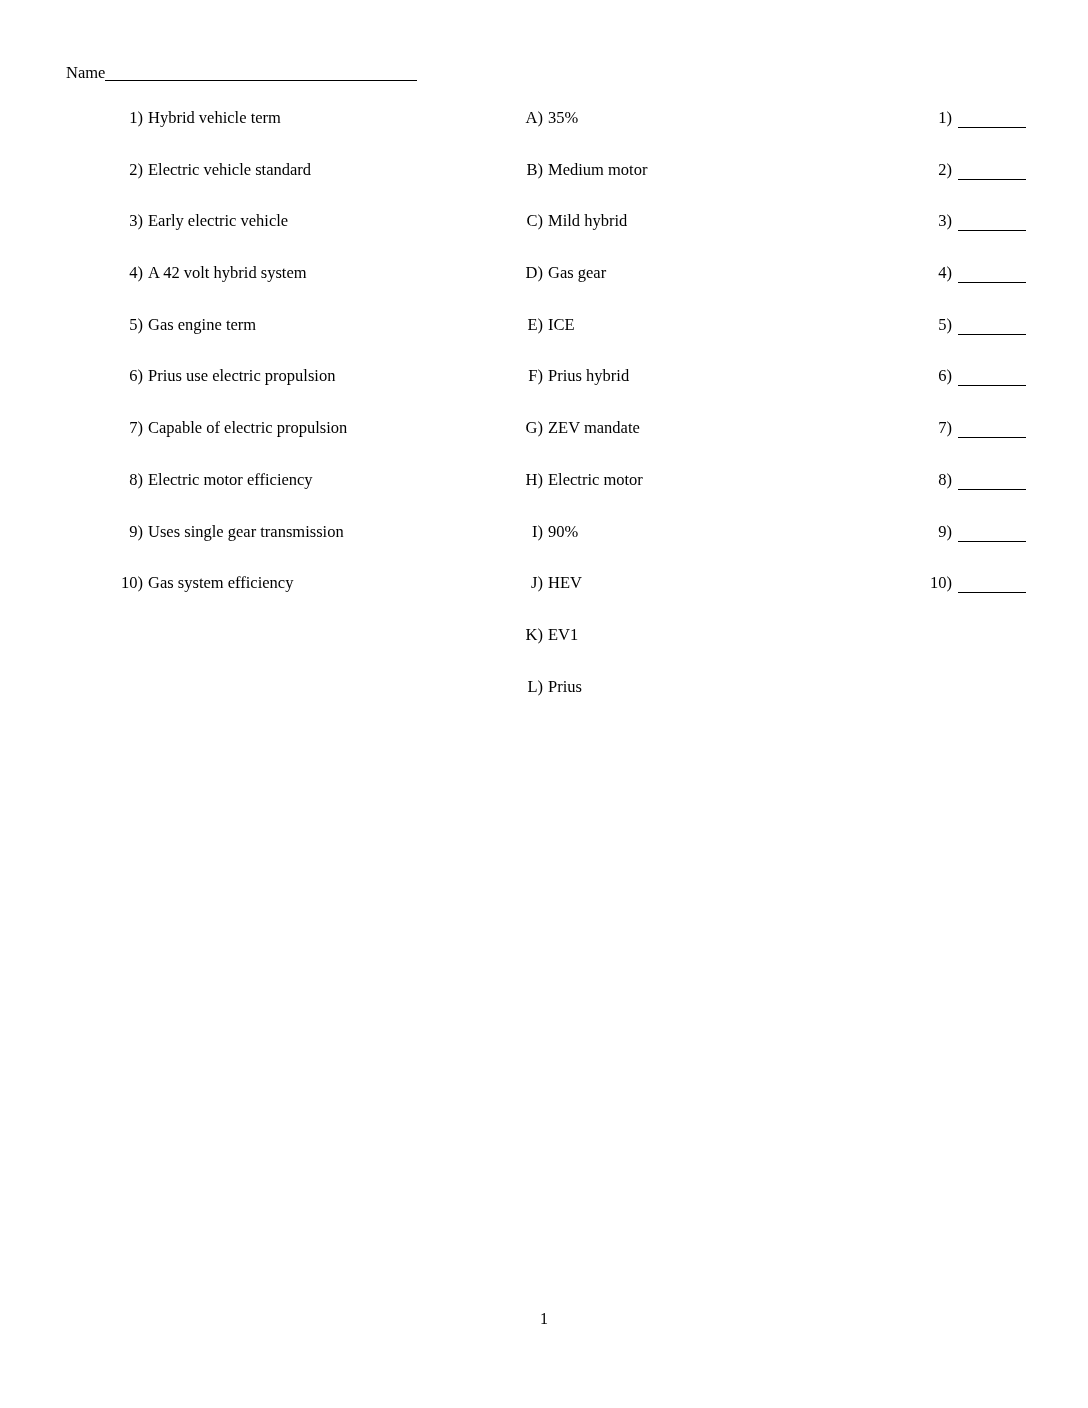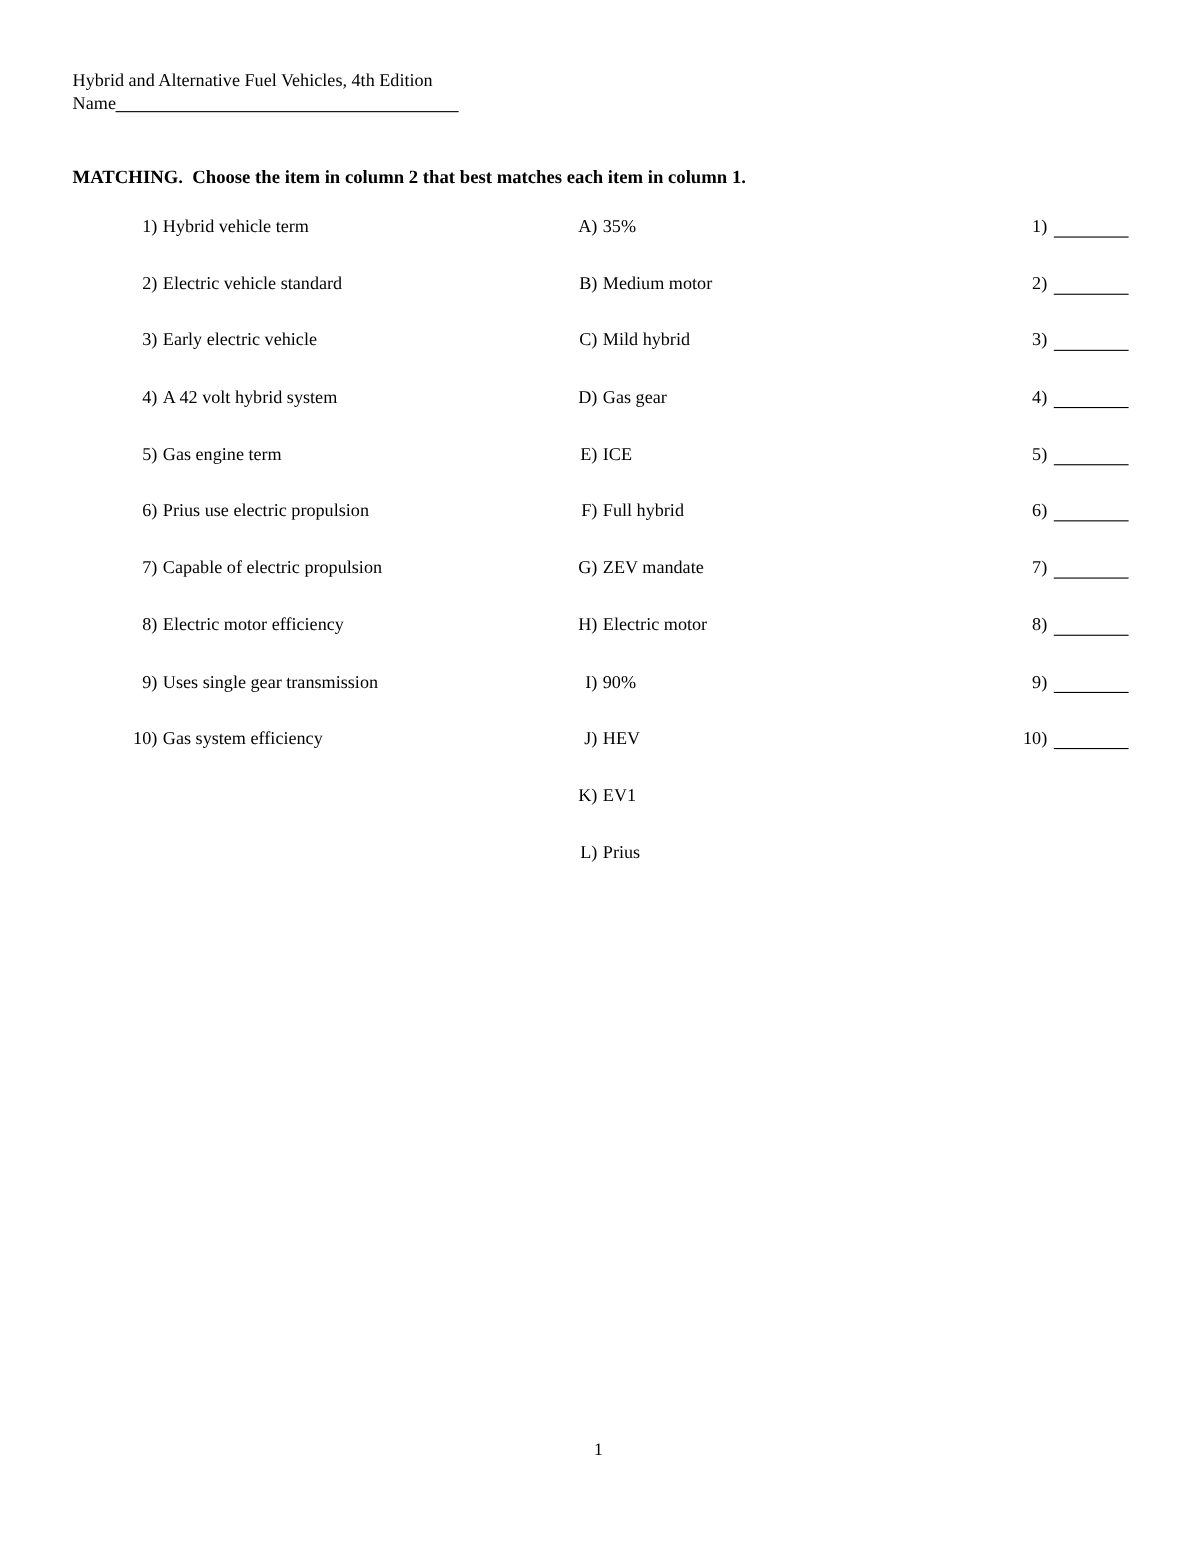"Hybrid and Alternative Fuel Vehicles," div.header-line { html: <div>Hybrid and Alternative Fuel Vehicles, 4th Edition</div> -> none }
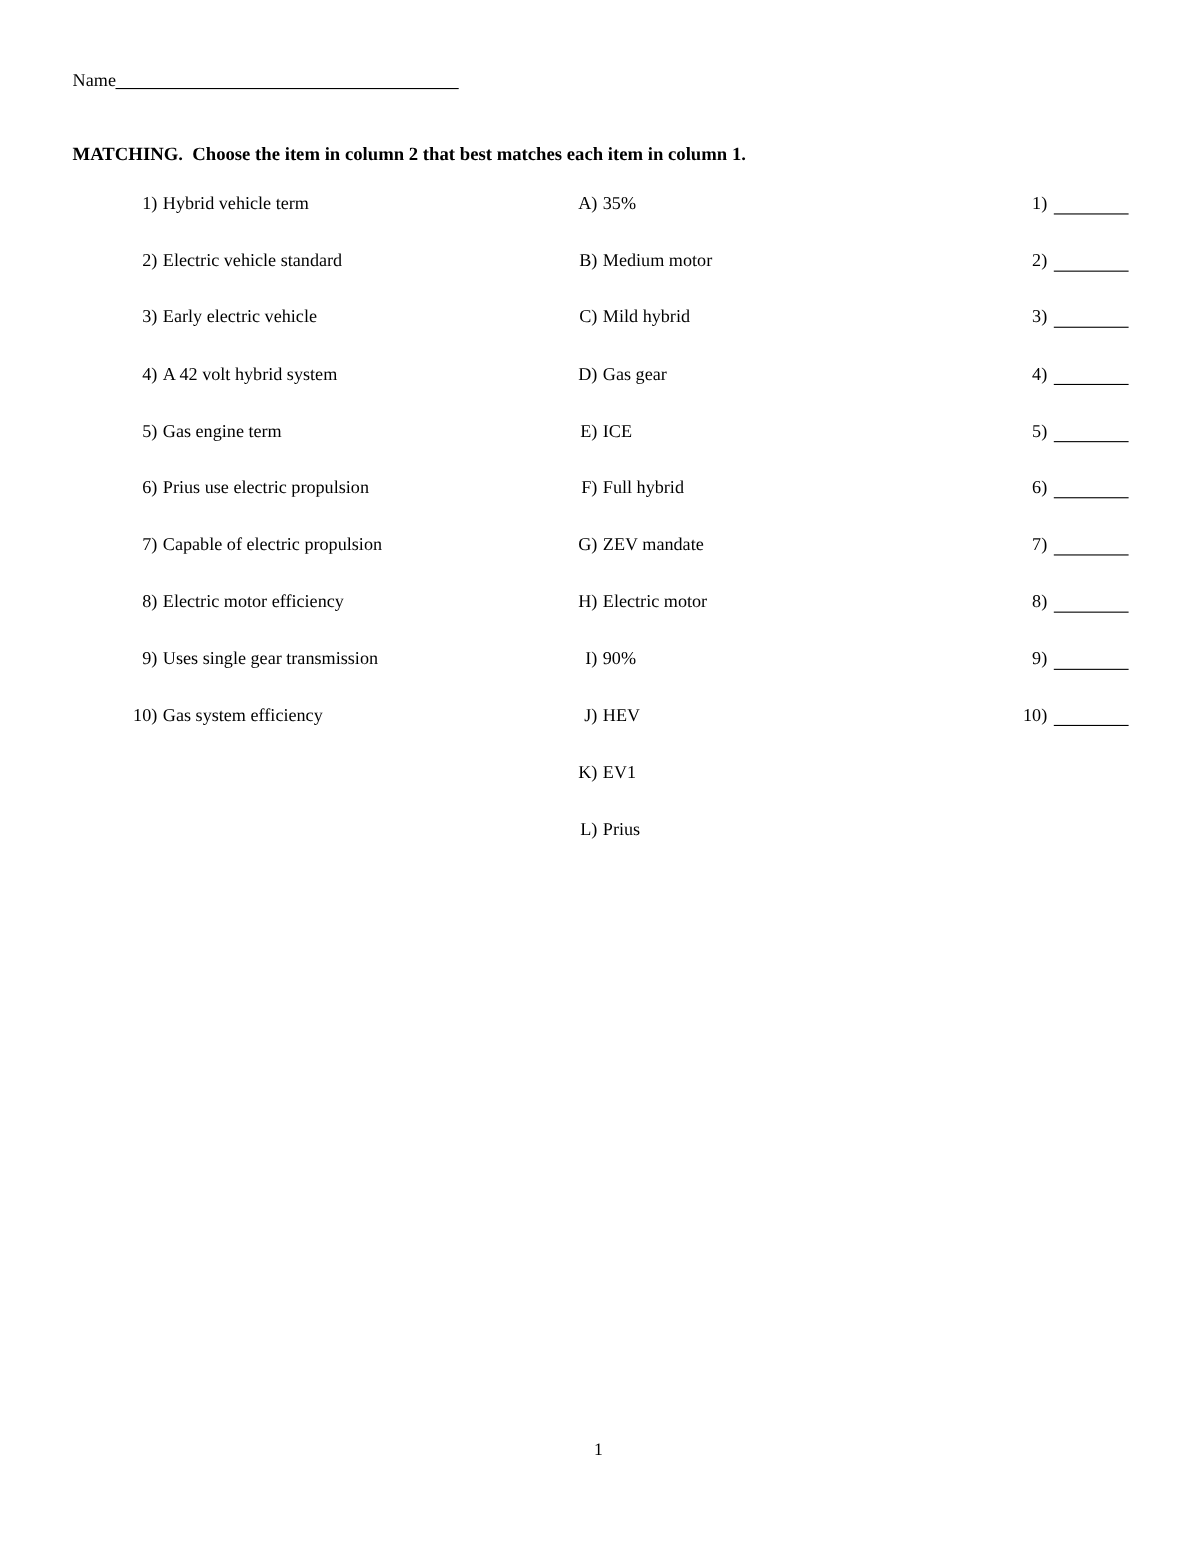"MATCHING. Choose the item in" div.instruction { html: <div>MATCHING. Choose the item in column 2 that best matches each item in column 1.</div> -> none }
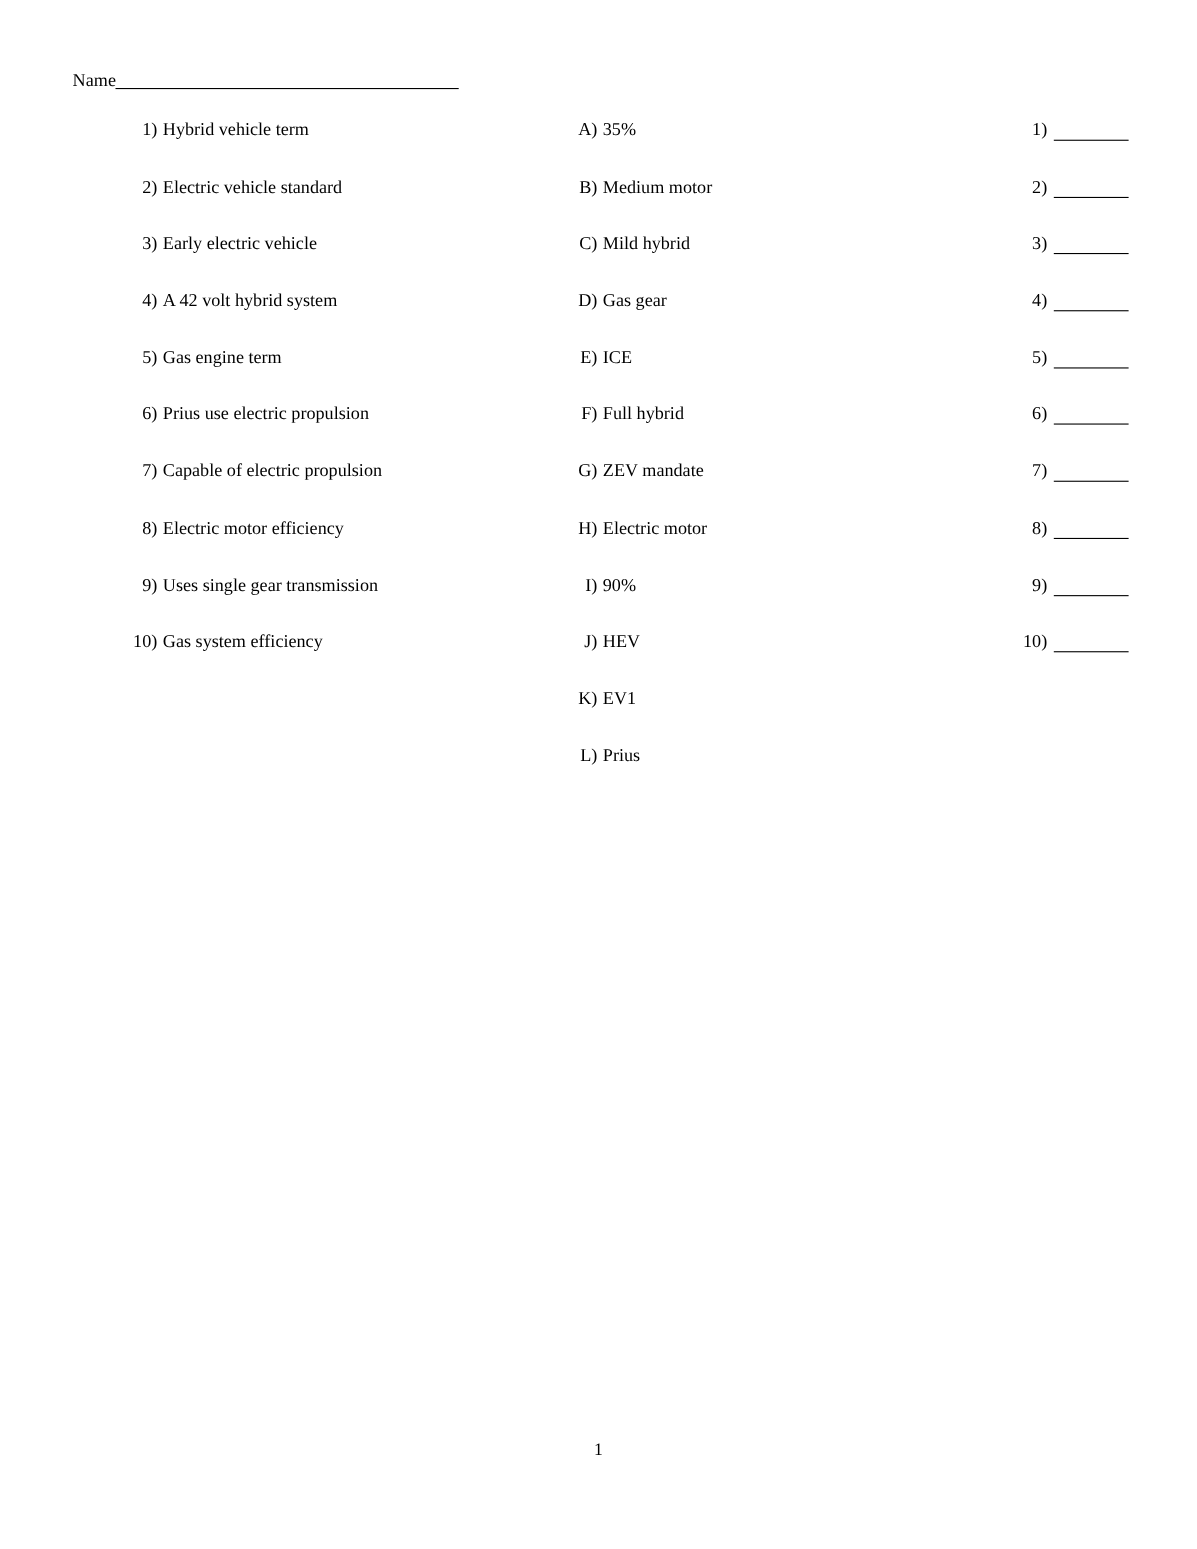"Full hybrid" span.label { text: Full -> Prius }
